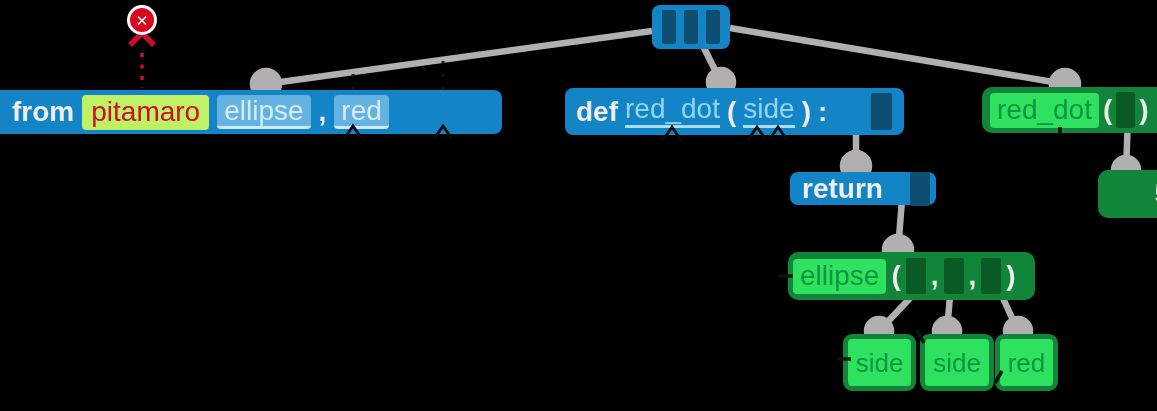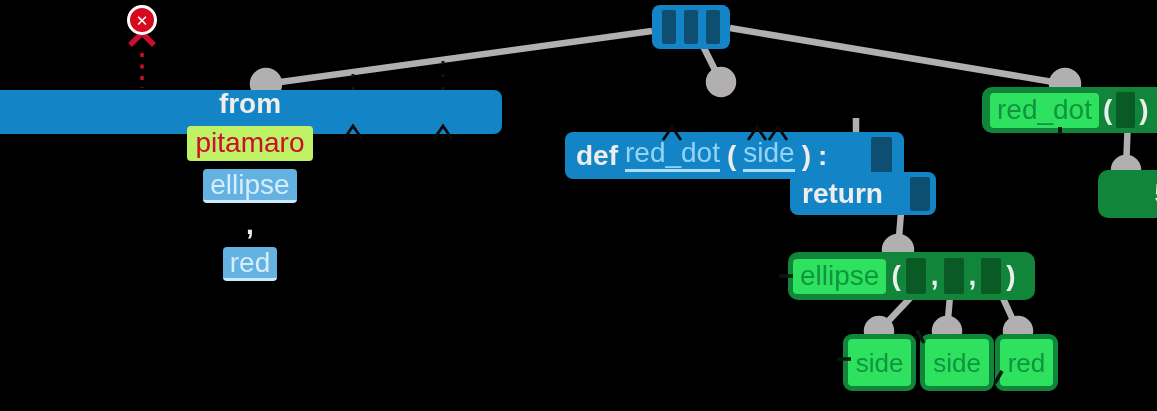"from" div.block { flex-direction: column -> none }
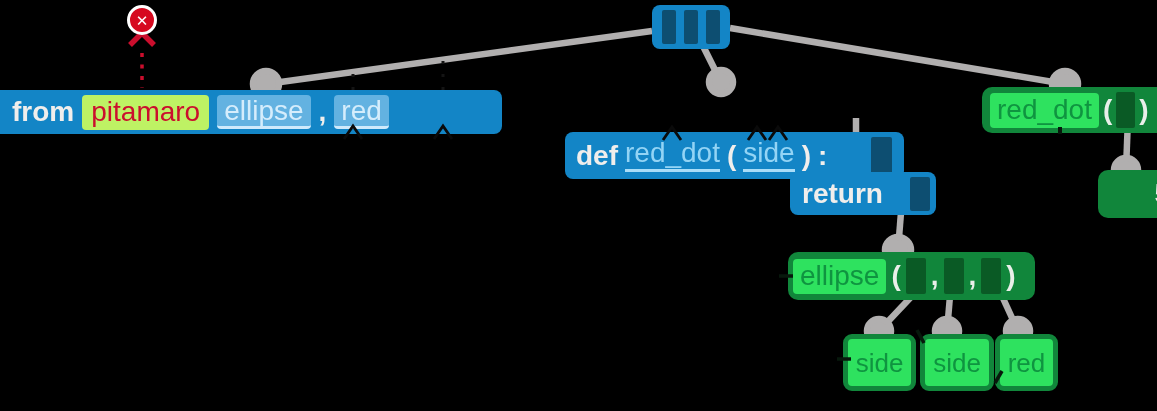"def" div.block { margin-top: 44px -> none }
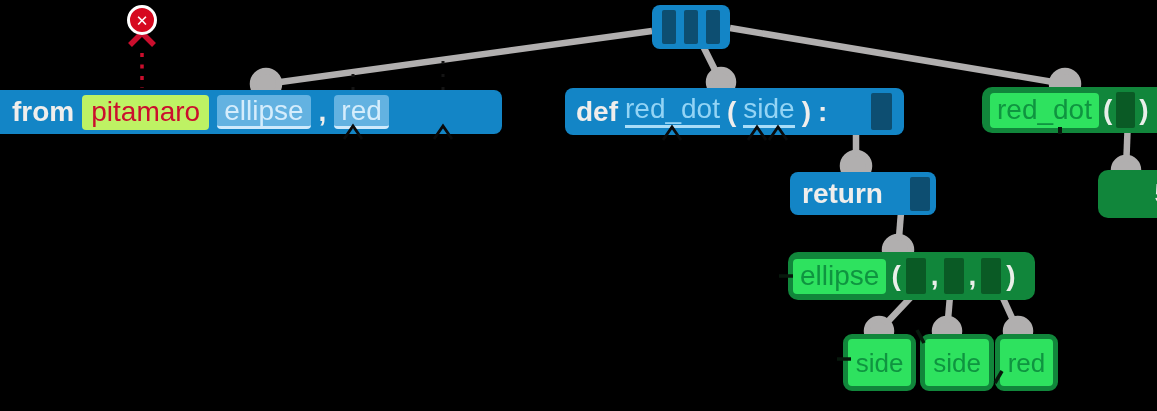"return" div.block { height: 43px -> 33px }
